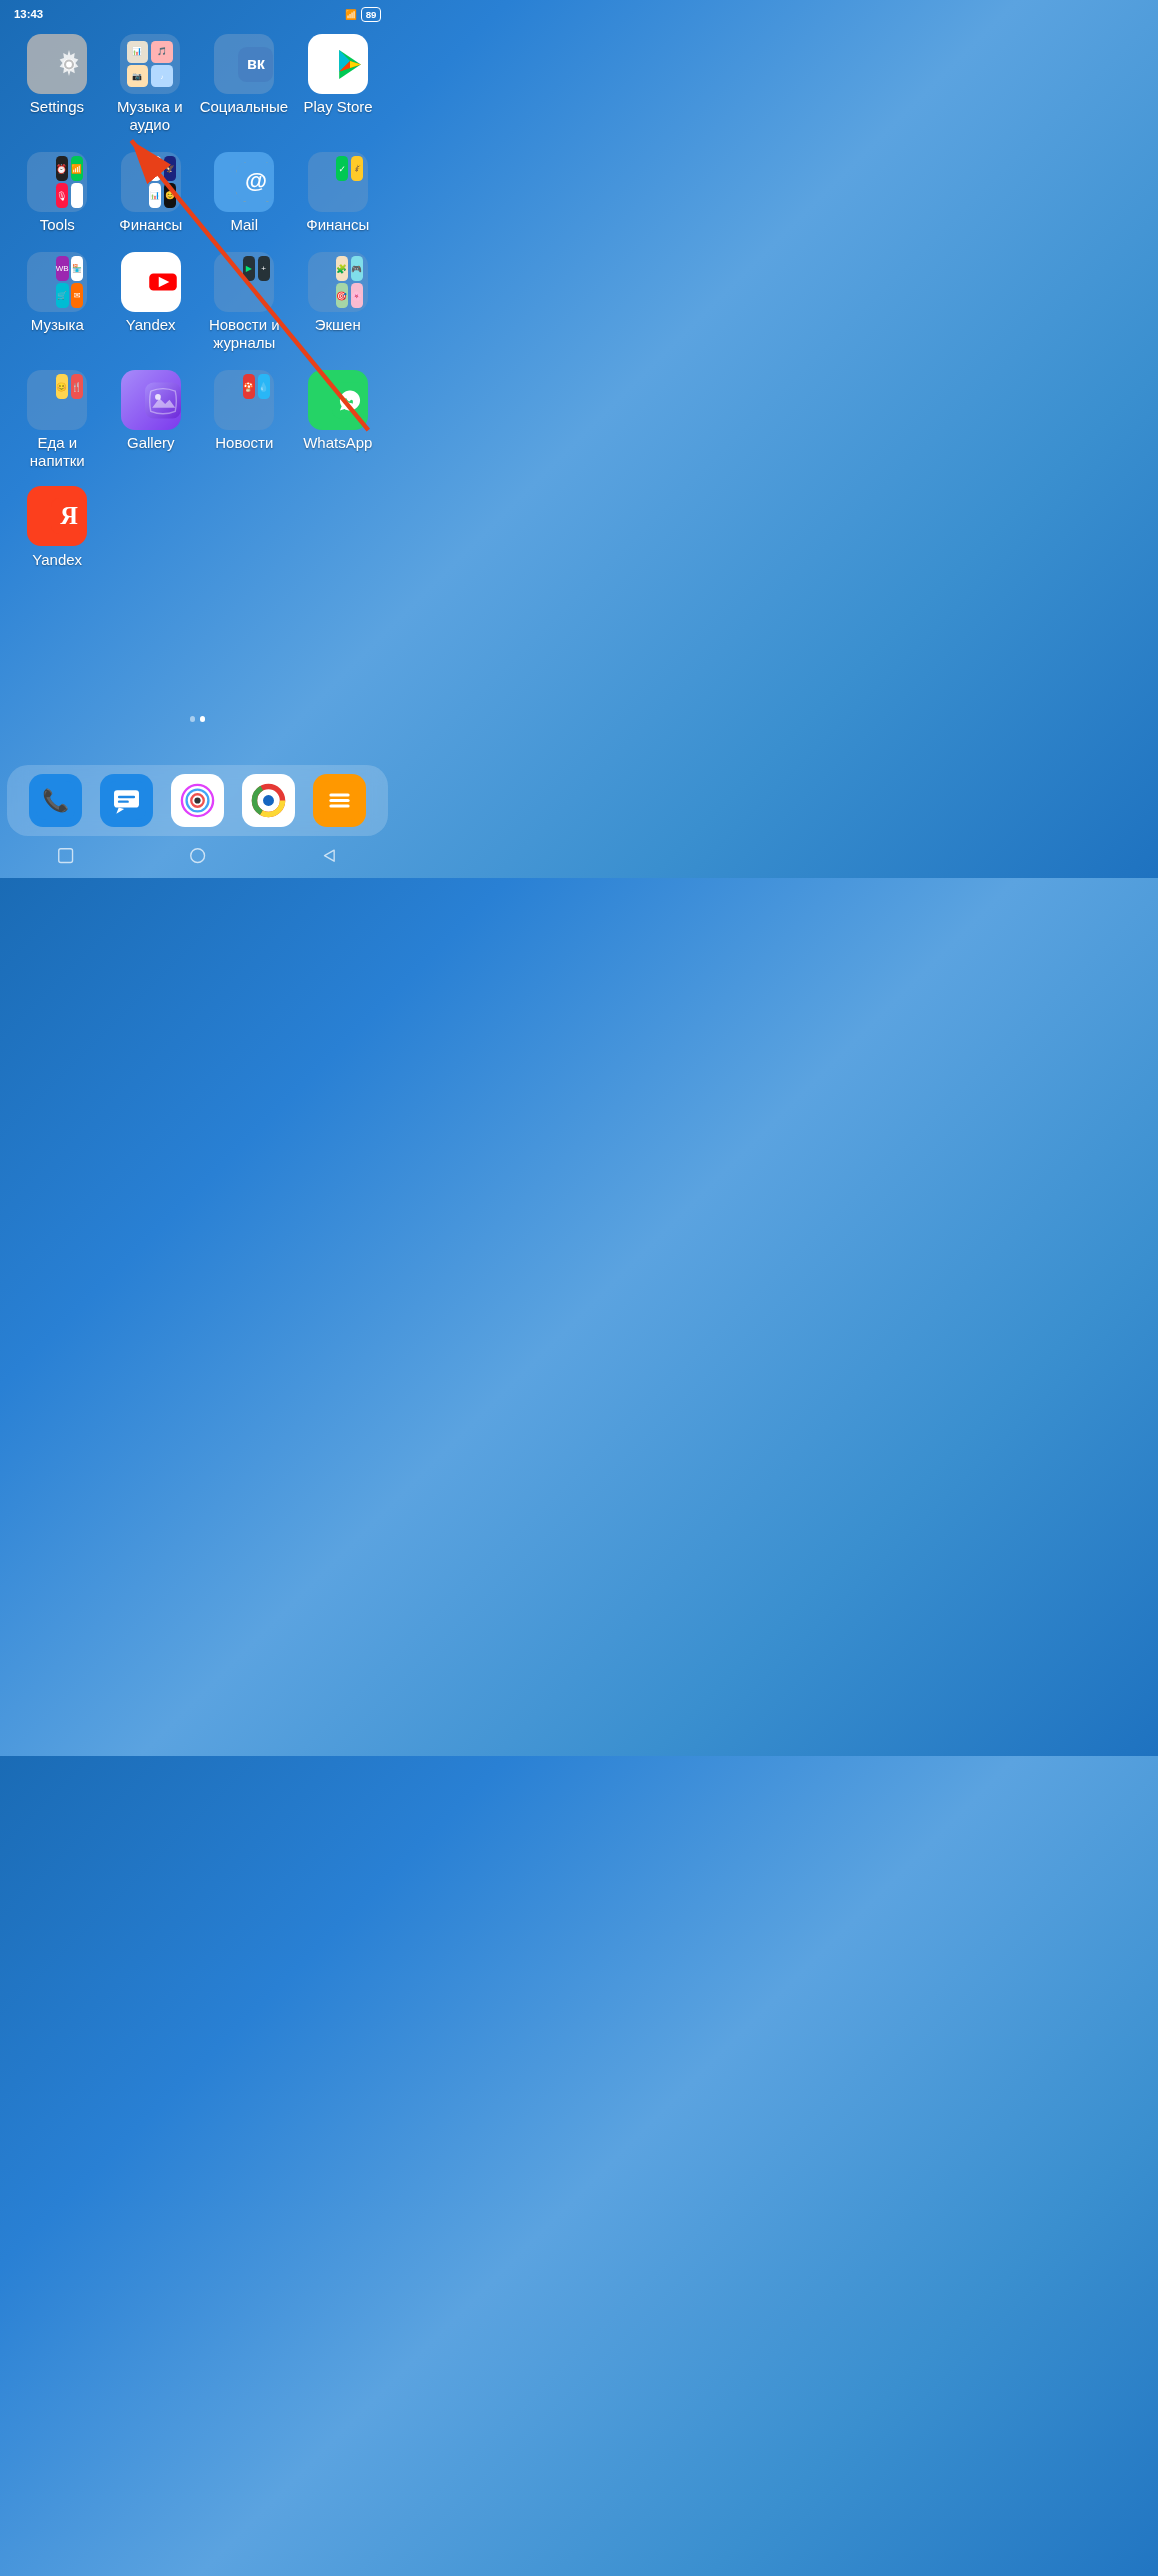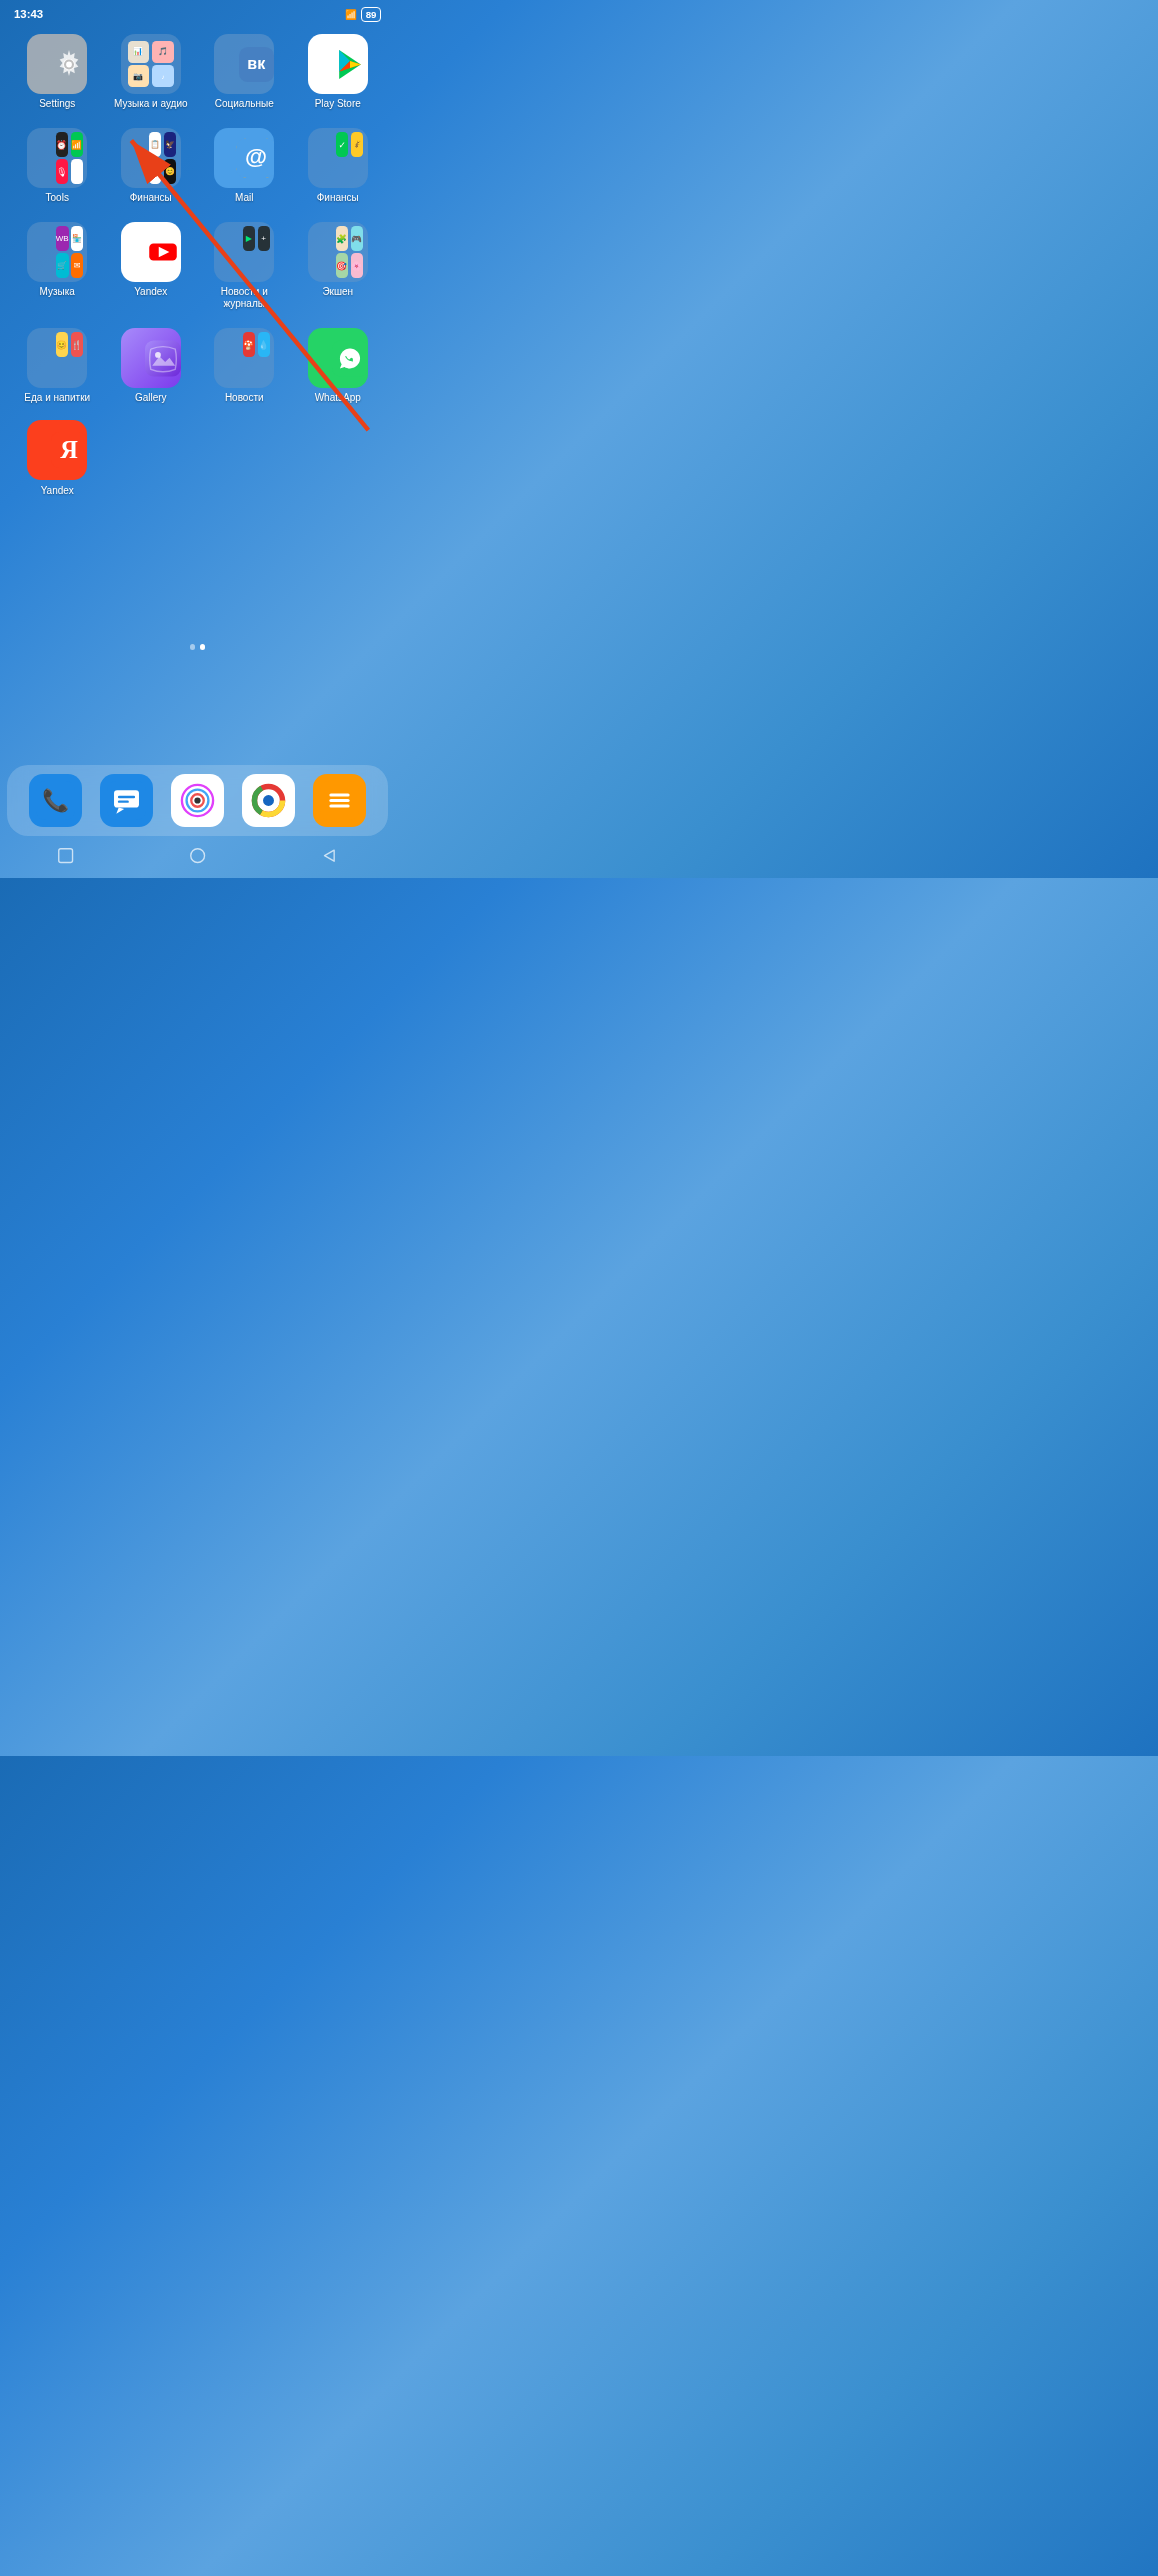"Settings" .app-label { font-size: 10px -> 15px }
